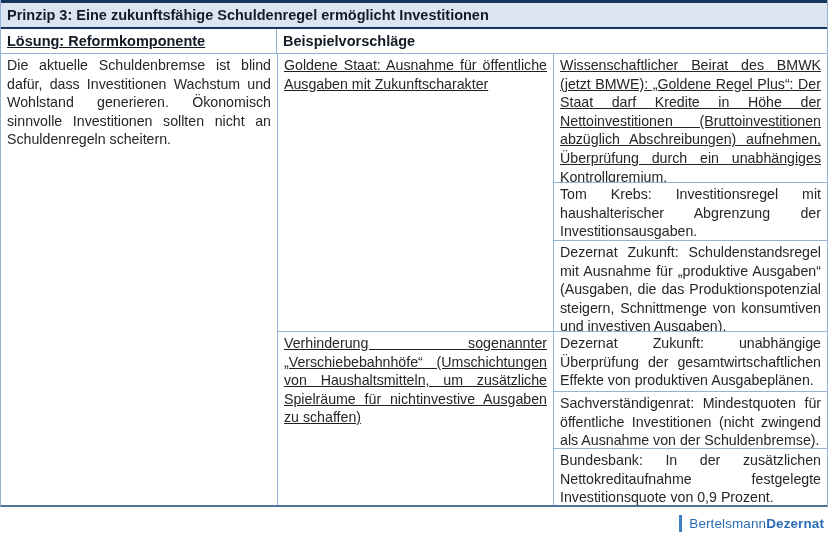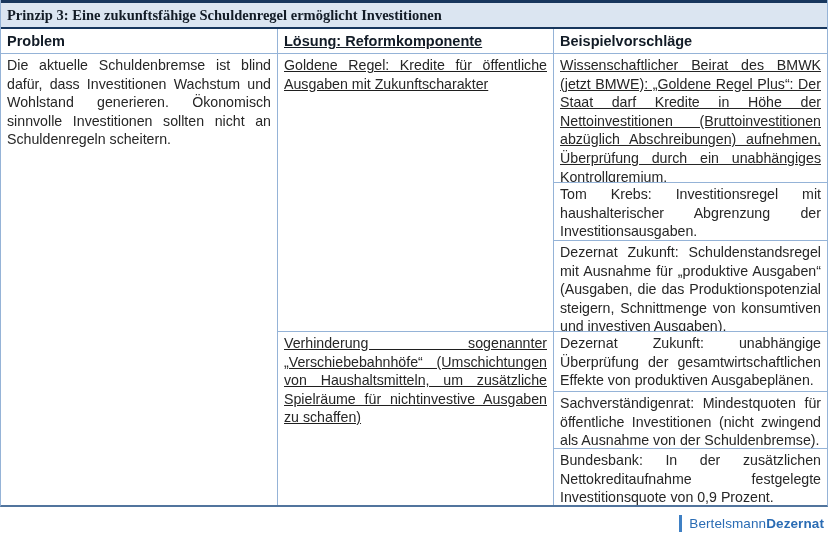"Prinzip 3: Eine zukunftsfähige" .title-row { font-family: Liberation Serif, serif -> none }
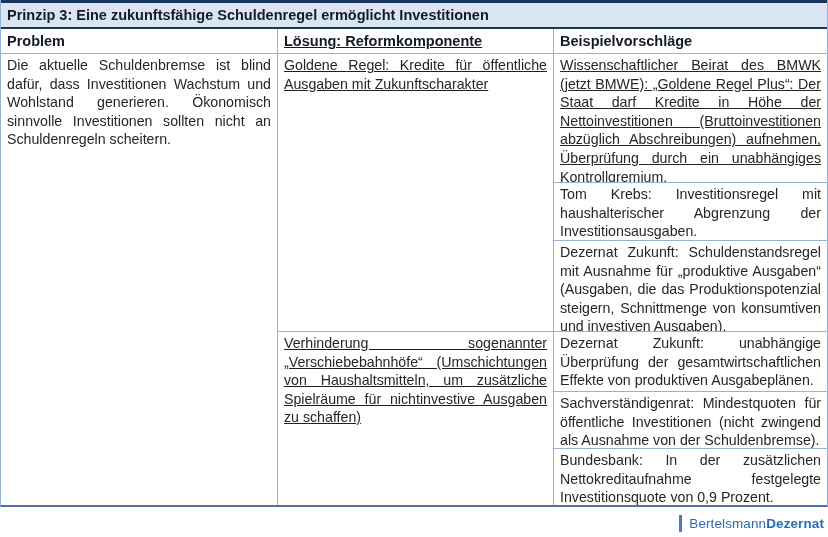"Problem" div.header-cell { html: <div>Problem</div> -> none }
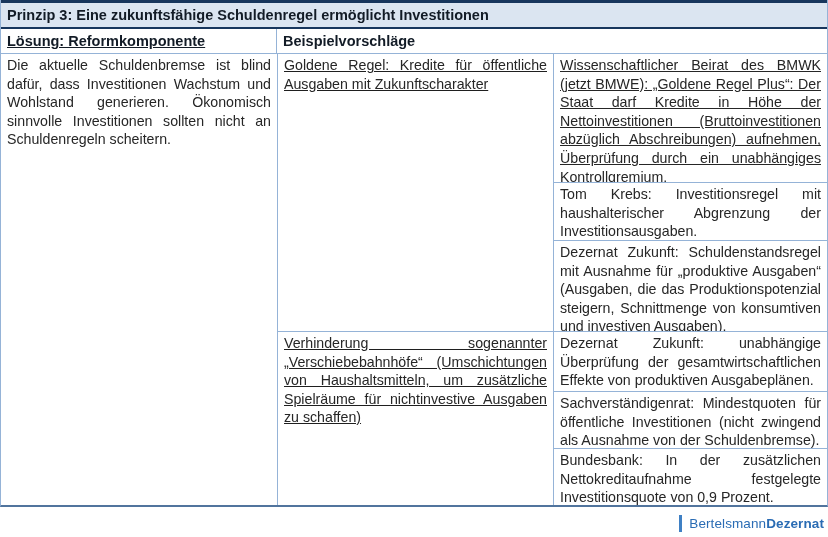"Goldene Regel: Kredite für öffentliche" div.cell { text: Regel: Kredite -> Staat: Ausnahme }
